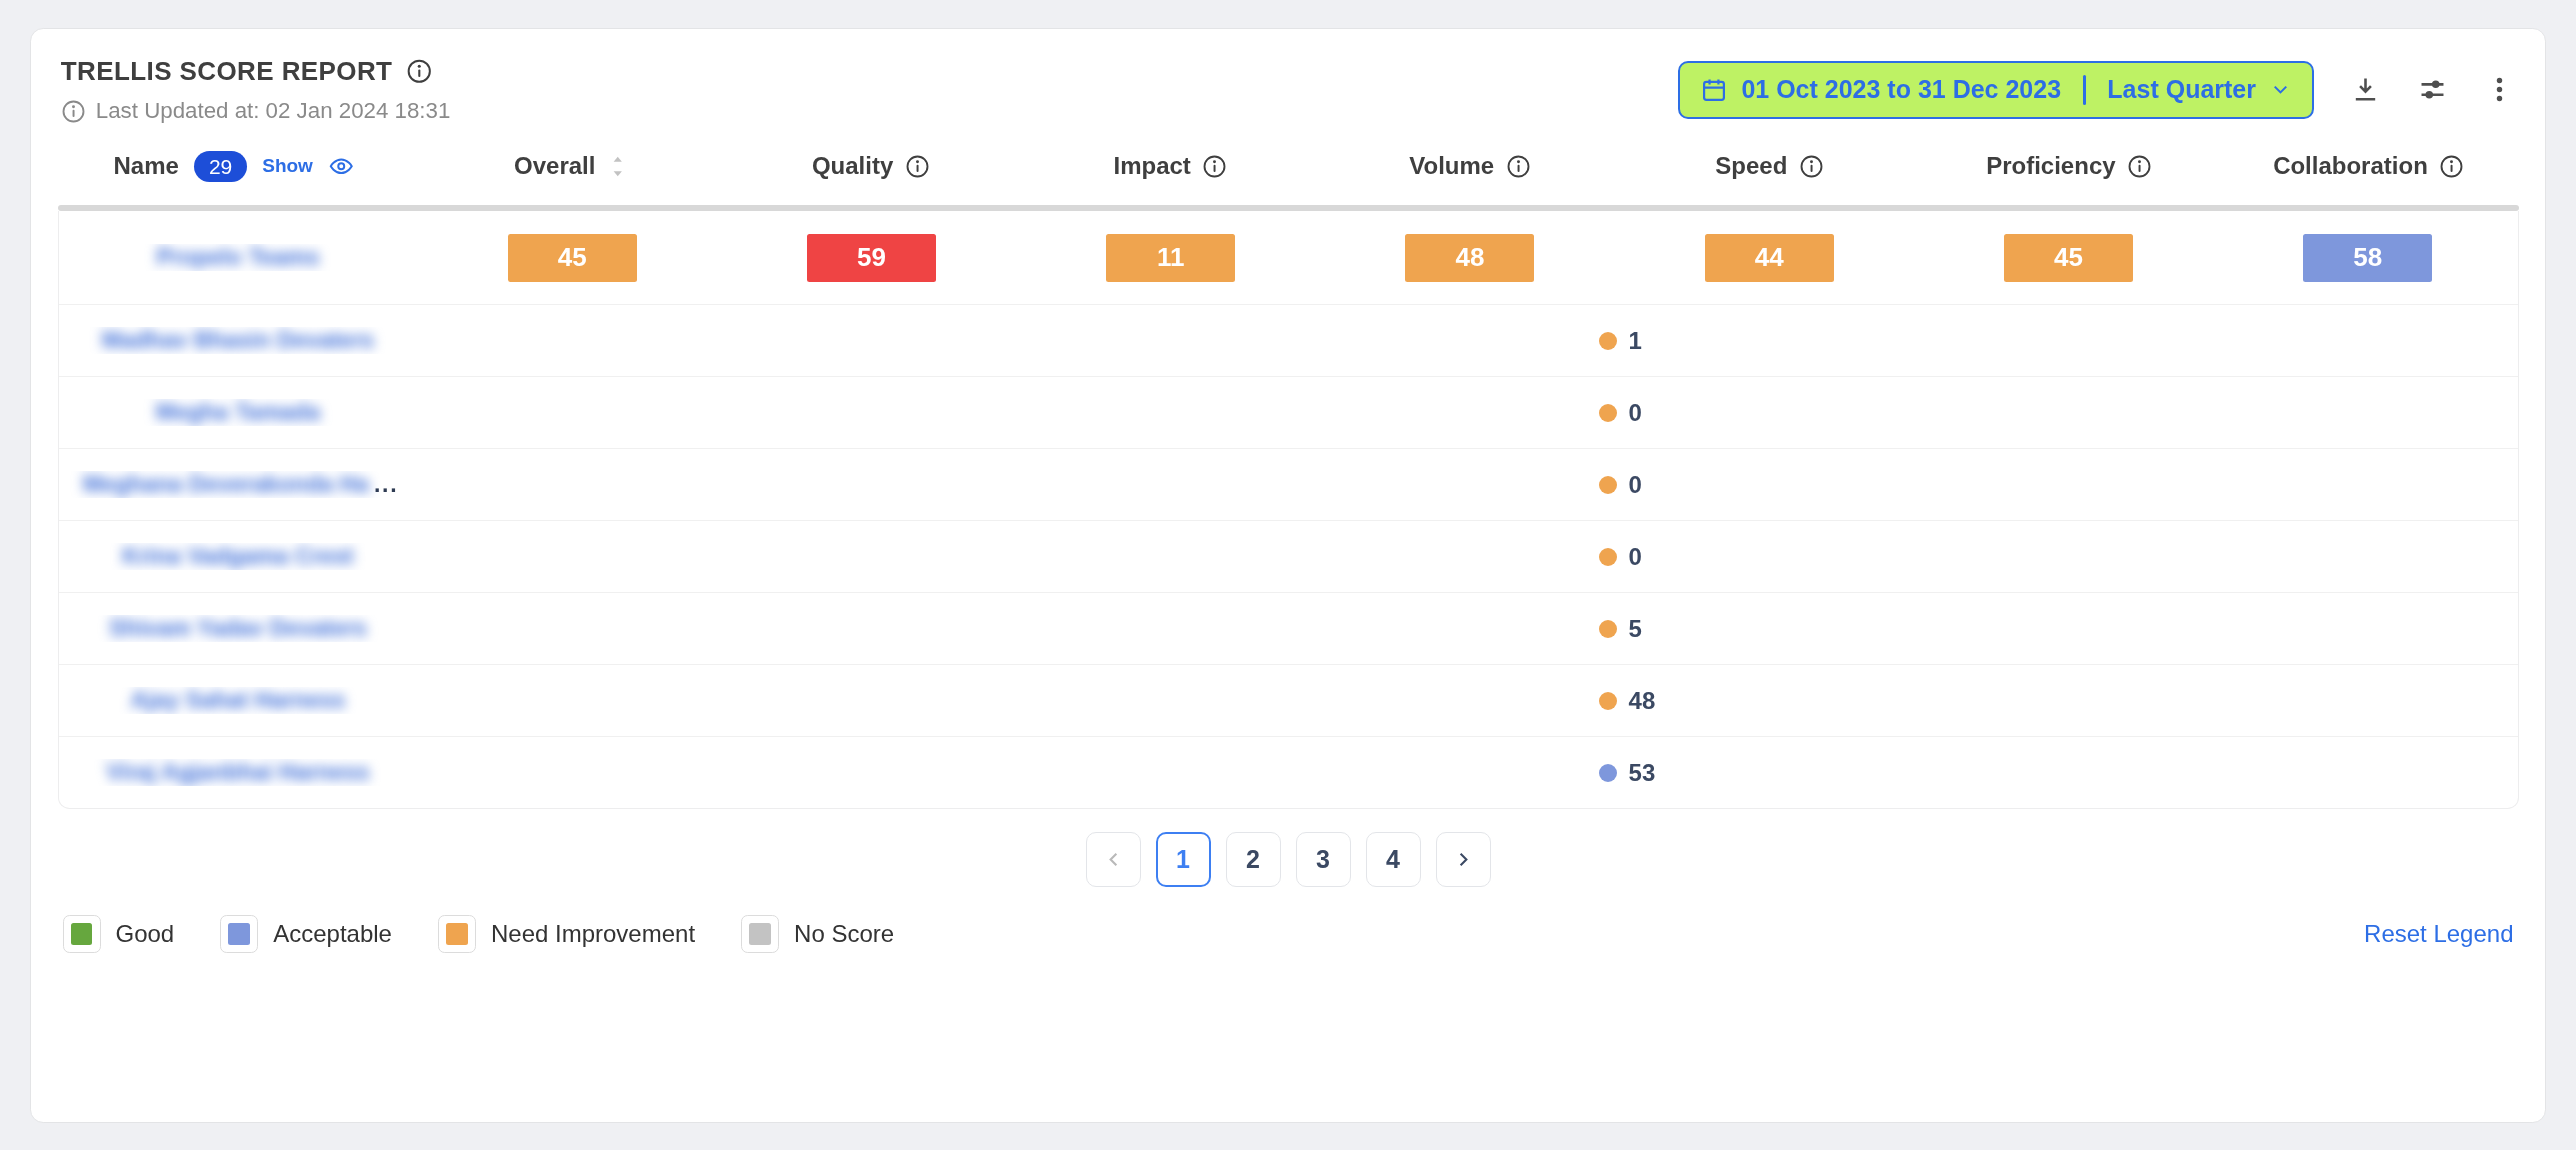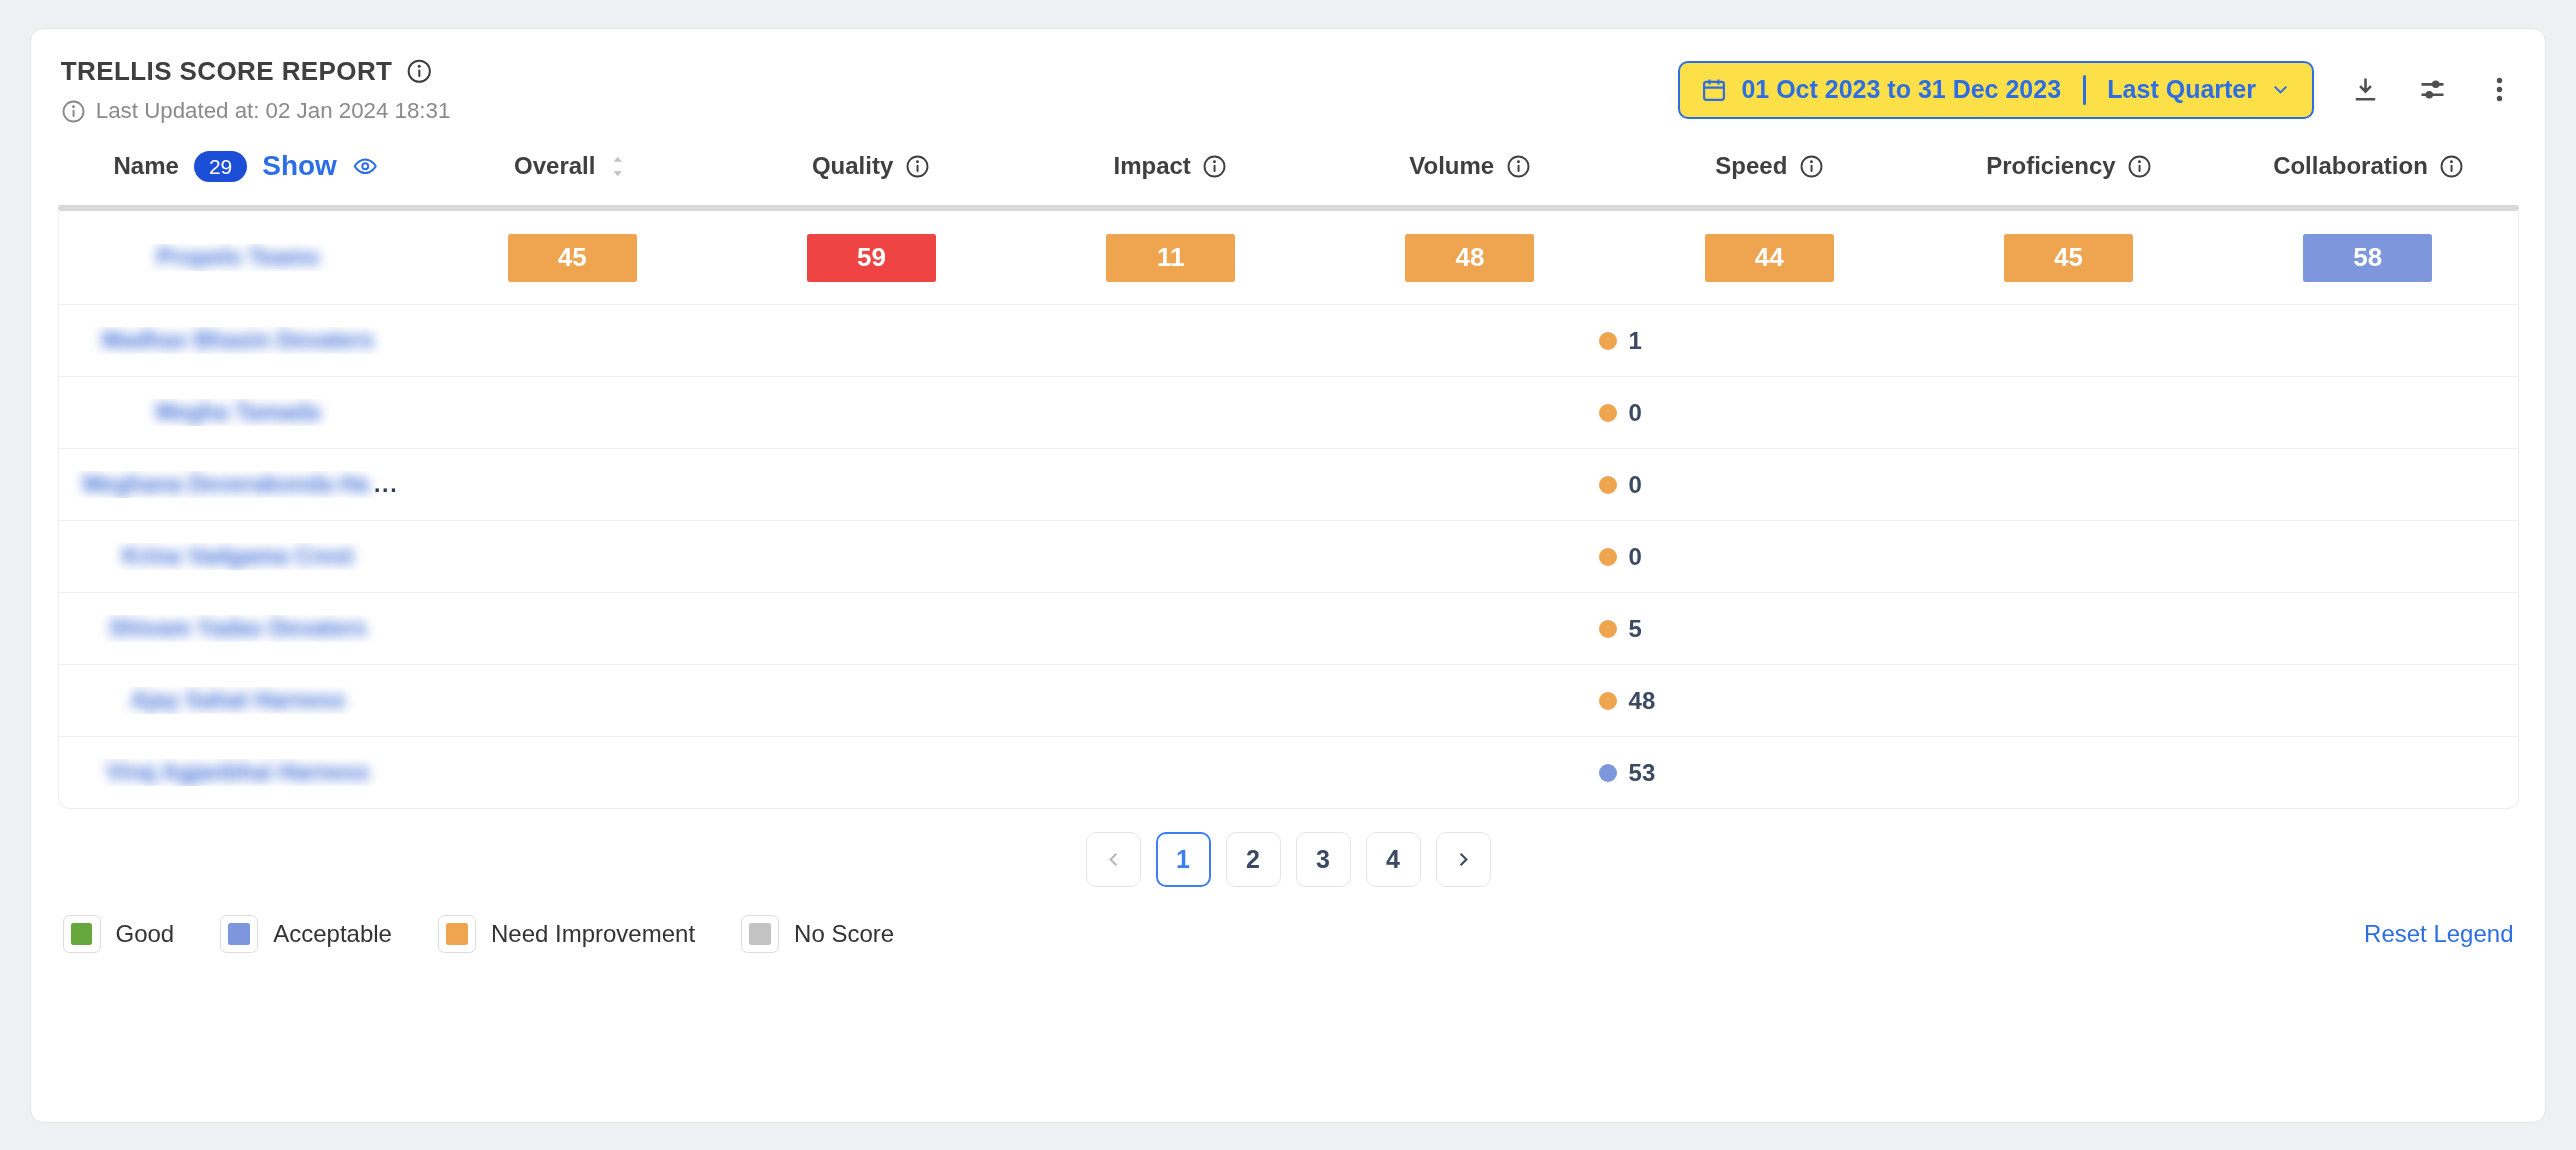"01 Oct 2023 to 31" .date-btn { background: #fde047 -> #bef264 }
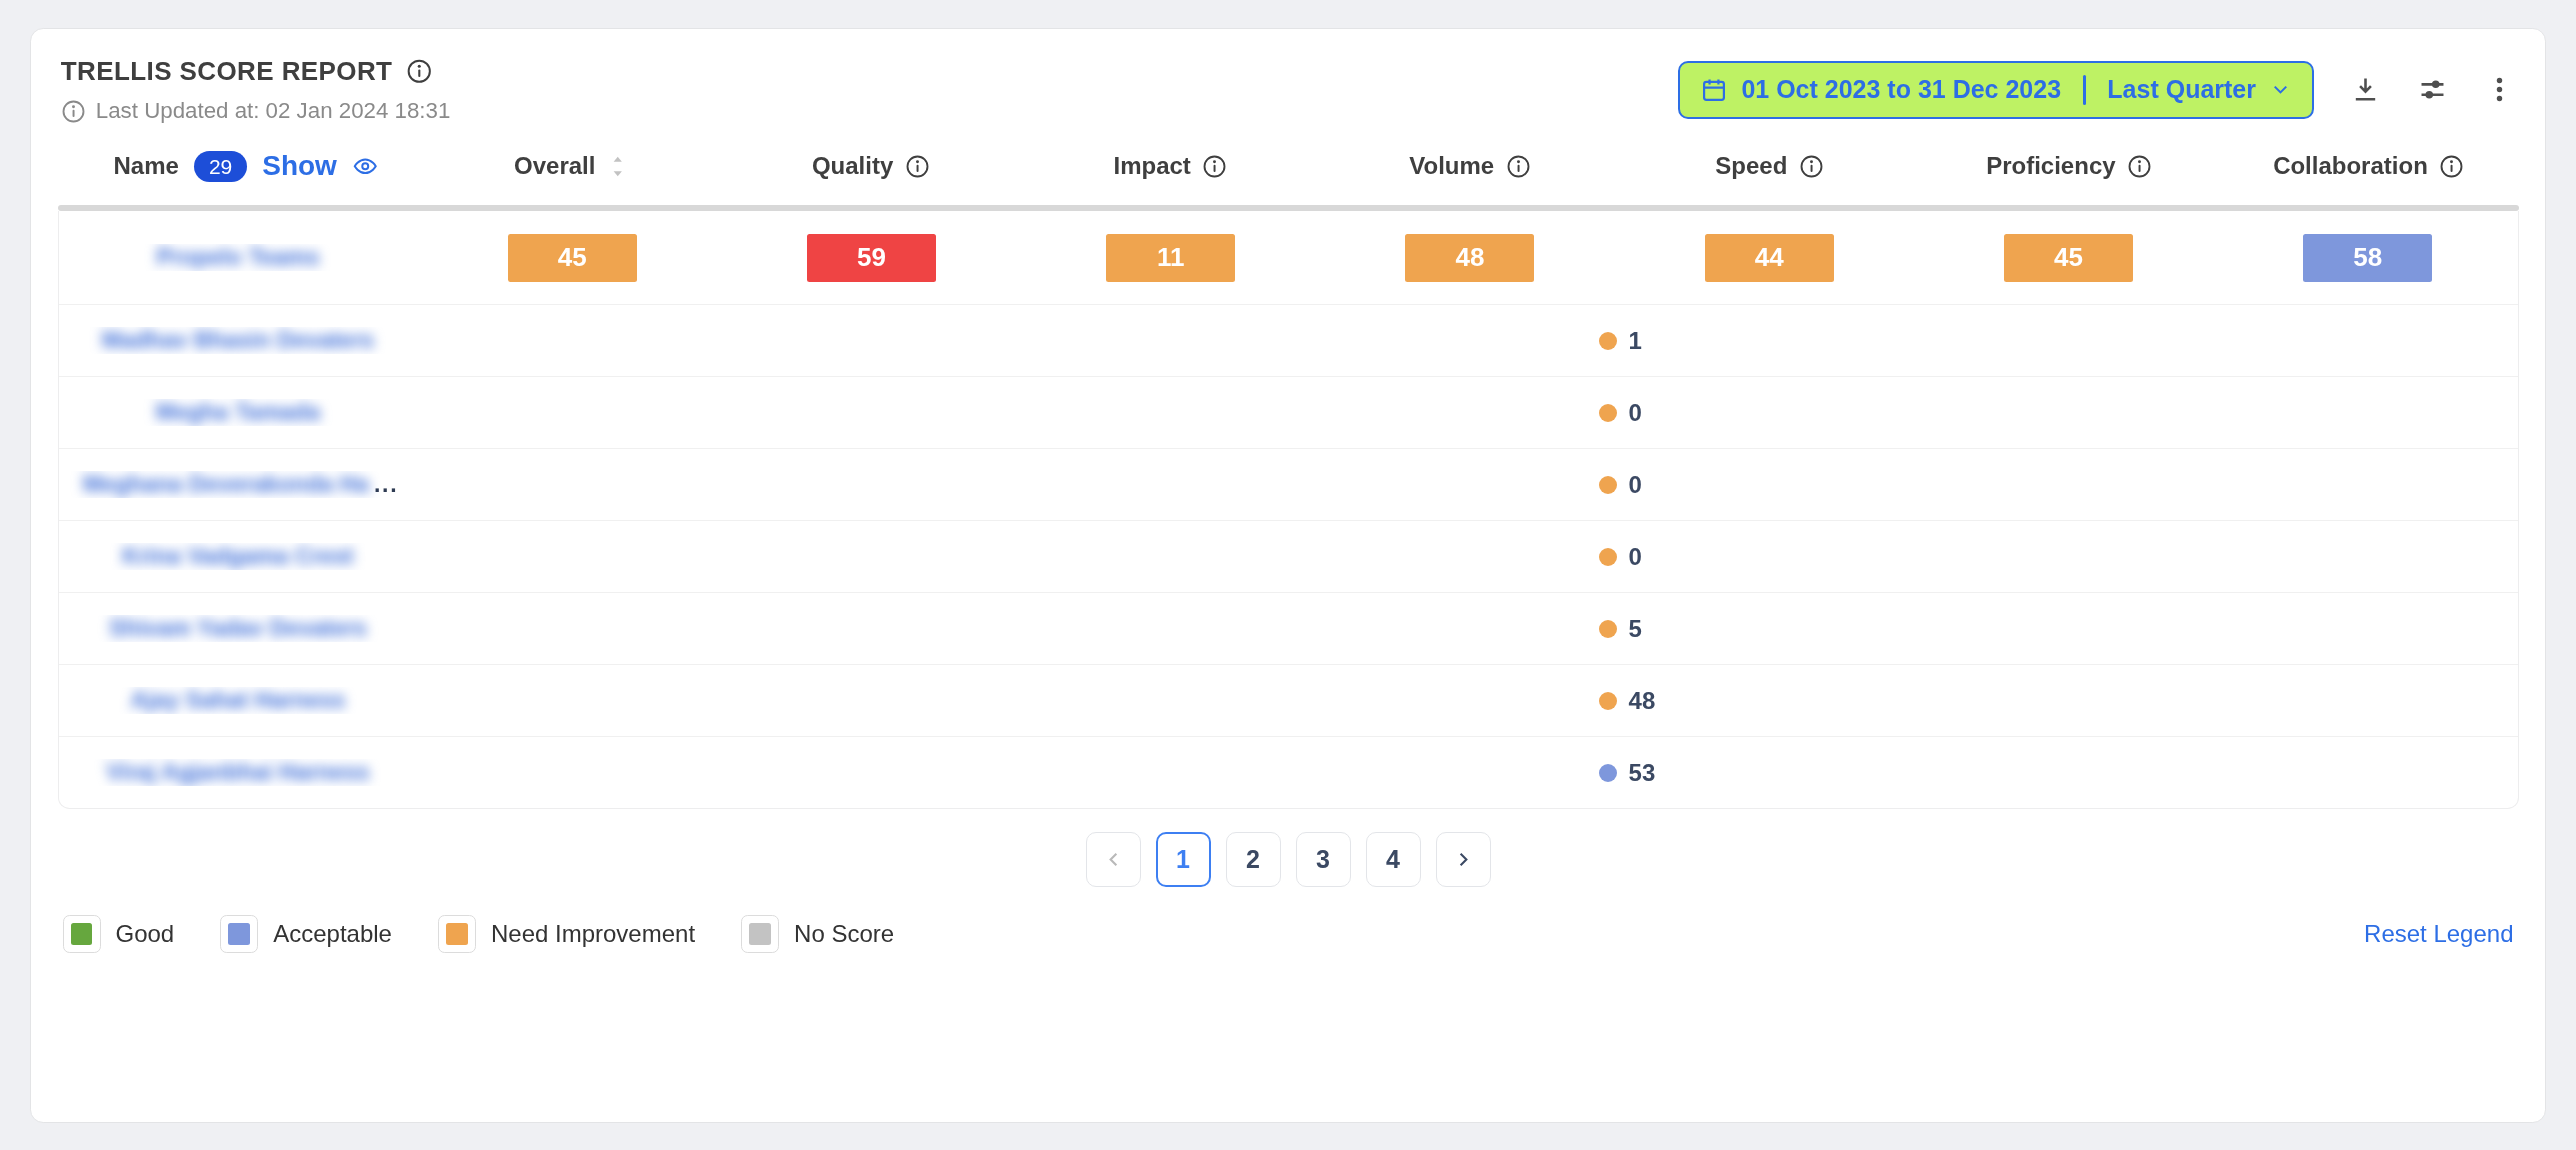"Show" .show { font-size: 28px -> 19px }
